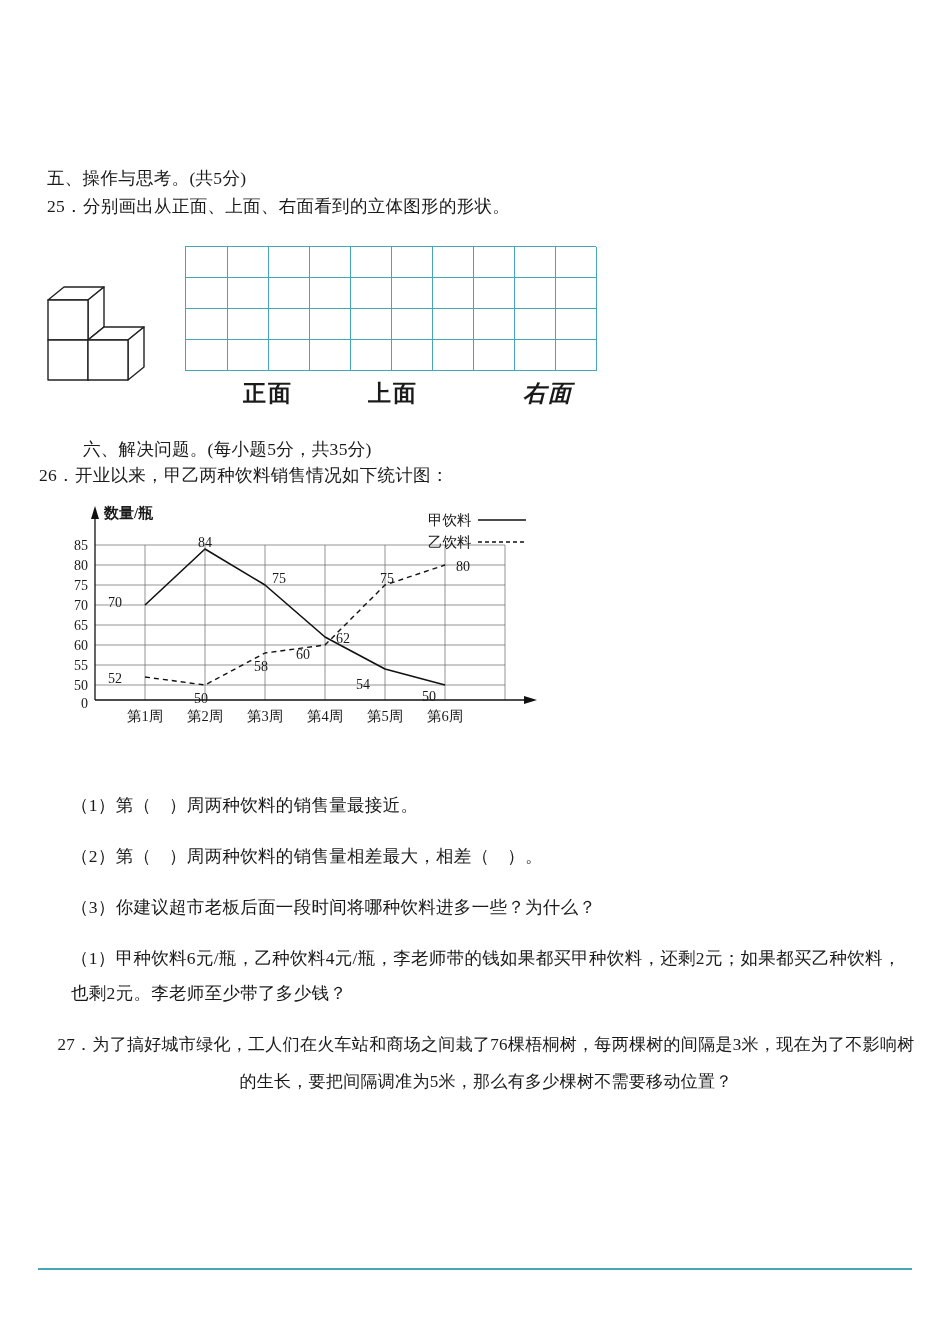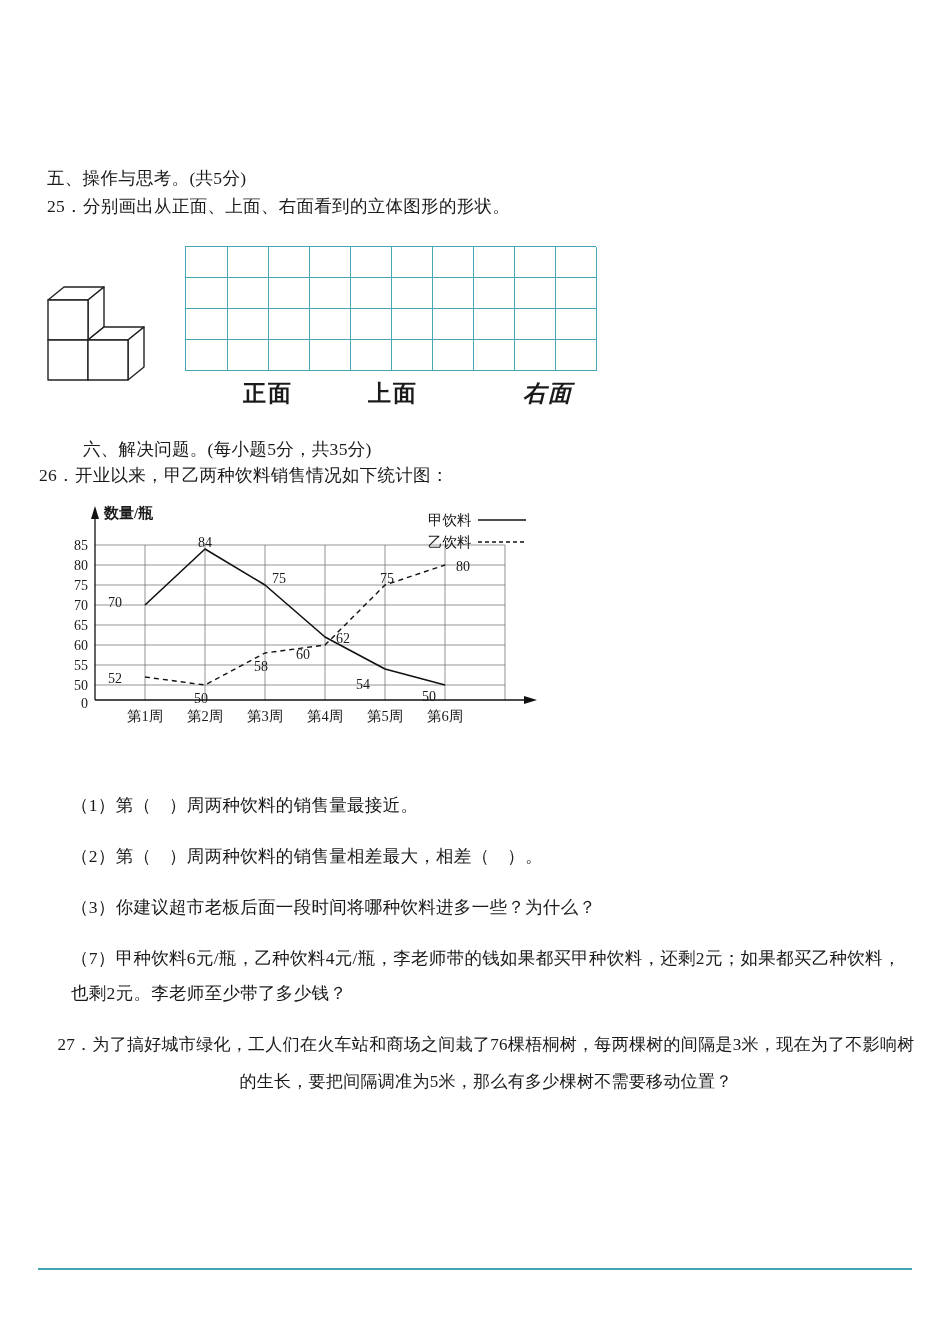"（7）甲种饮料6元/瓶，乙种饮料4元/瓶，李老师带的钱如果都买甲种饮料，还剩2元" p.wrap { text: 7 -> 1 }
